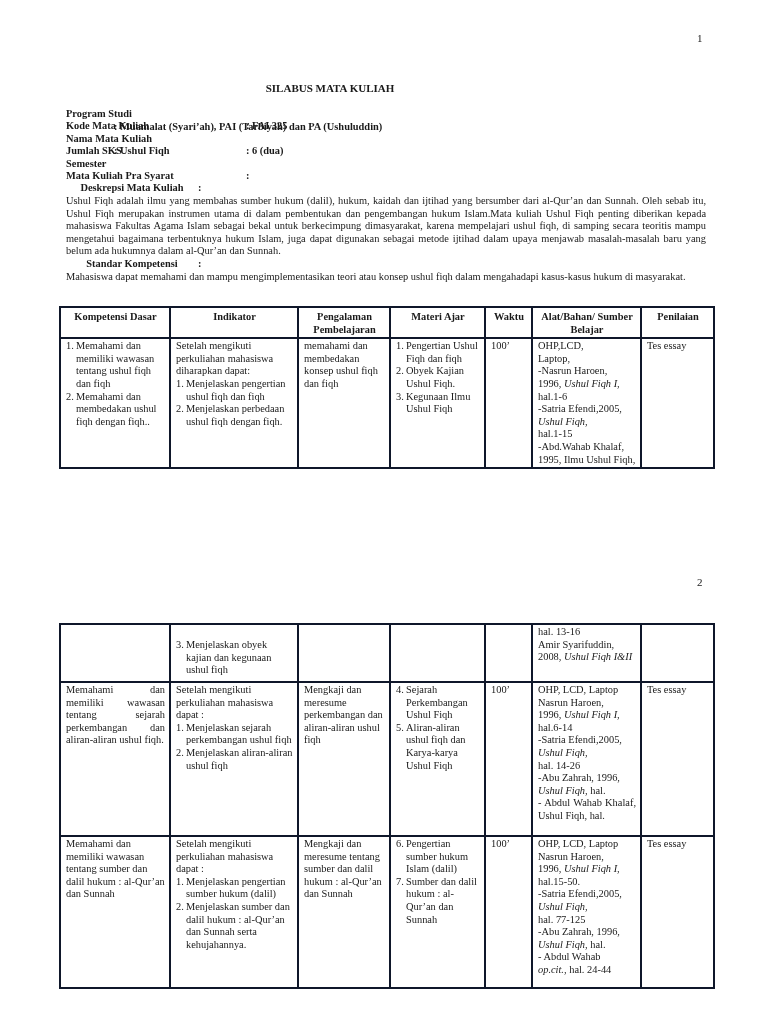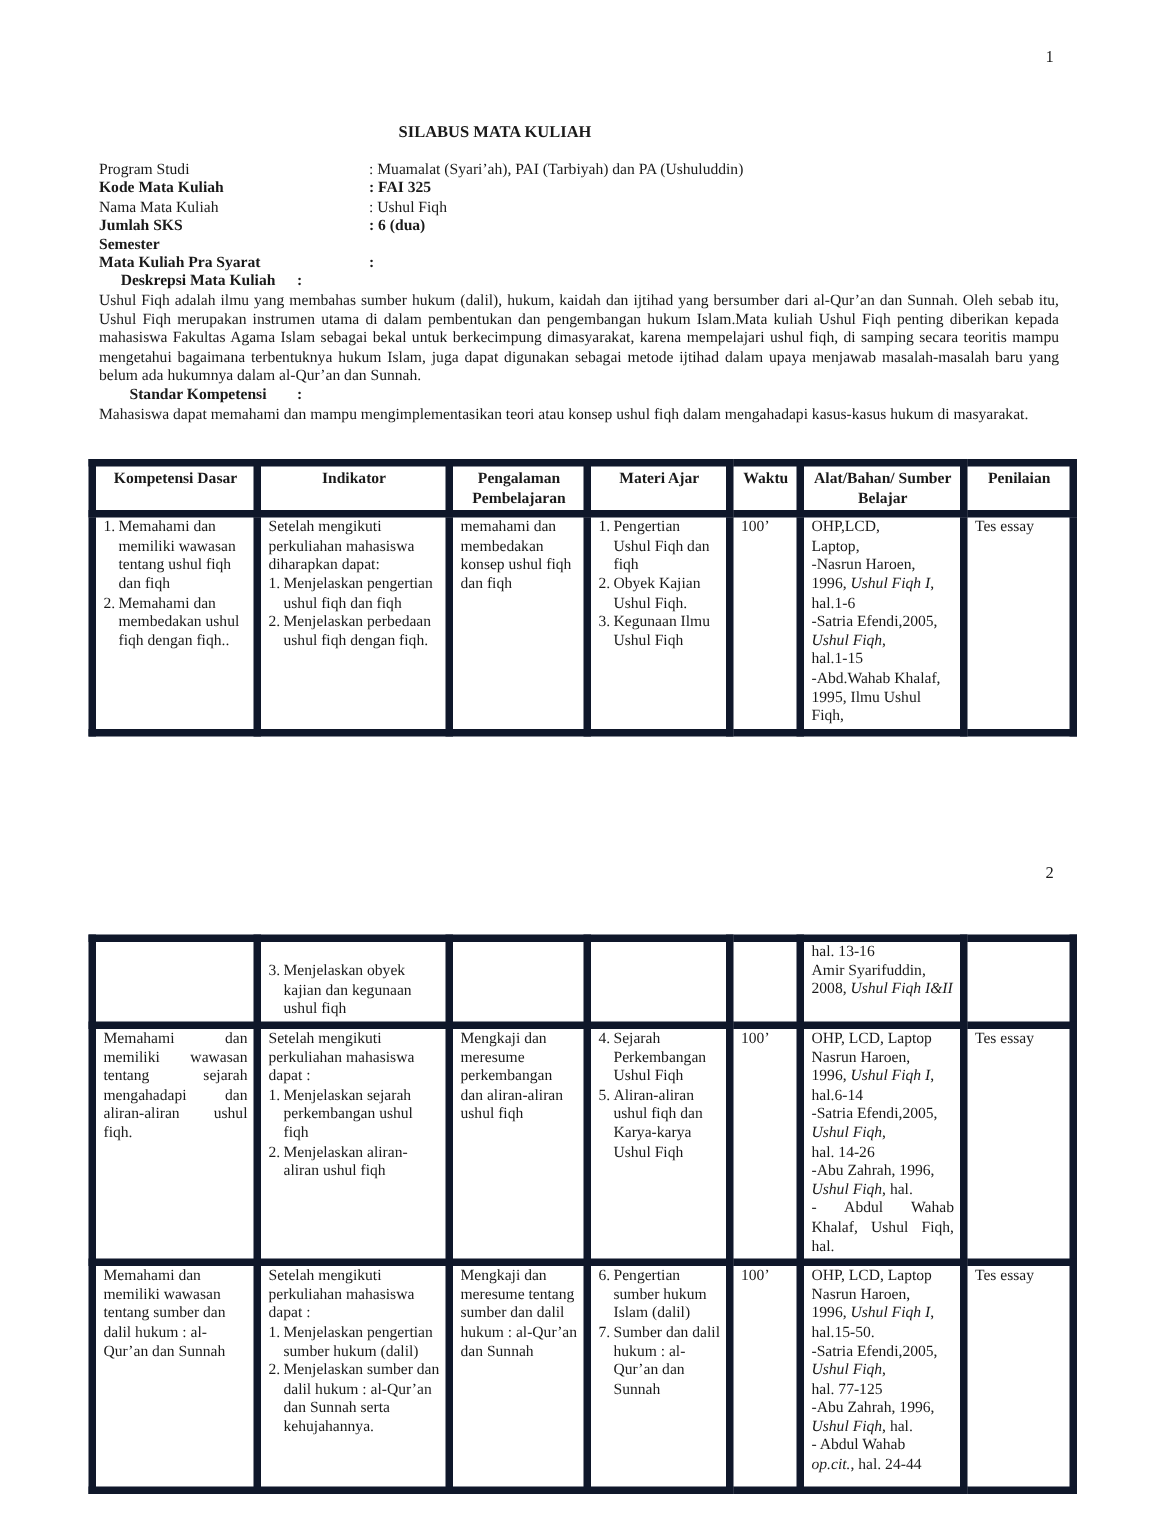"Program Studi" .meta-row.bold { flex-direction: none -> column; font-weight: normal -> bold }
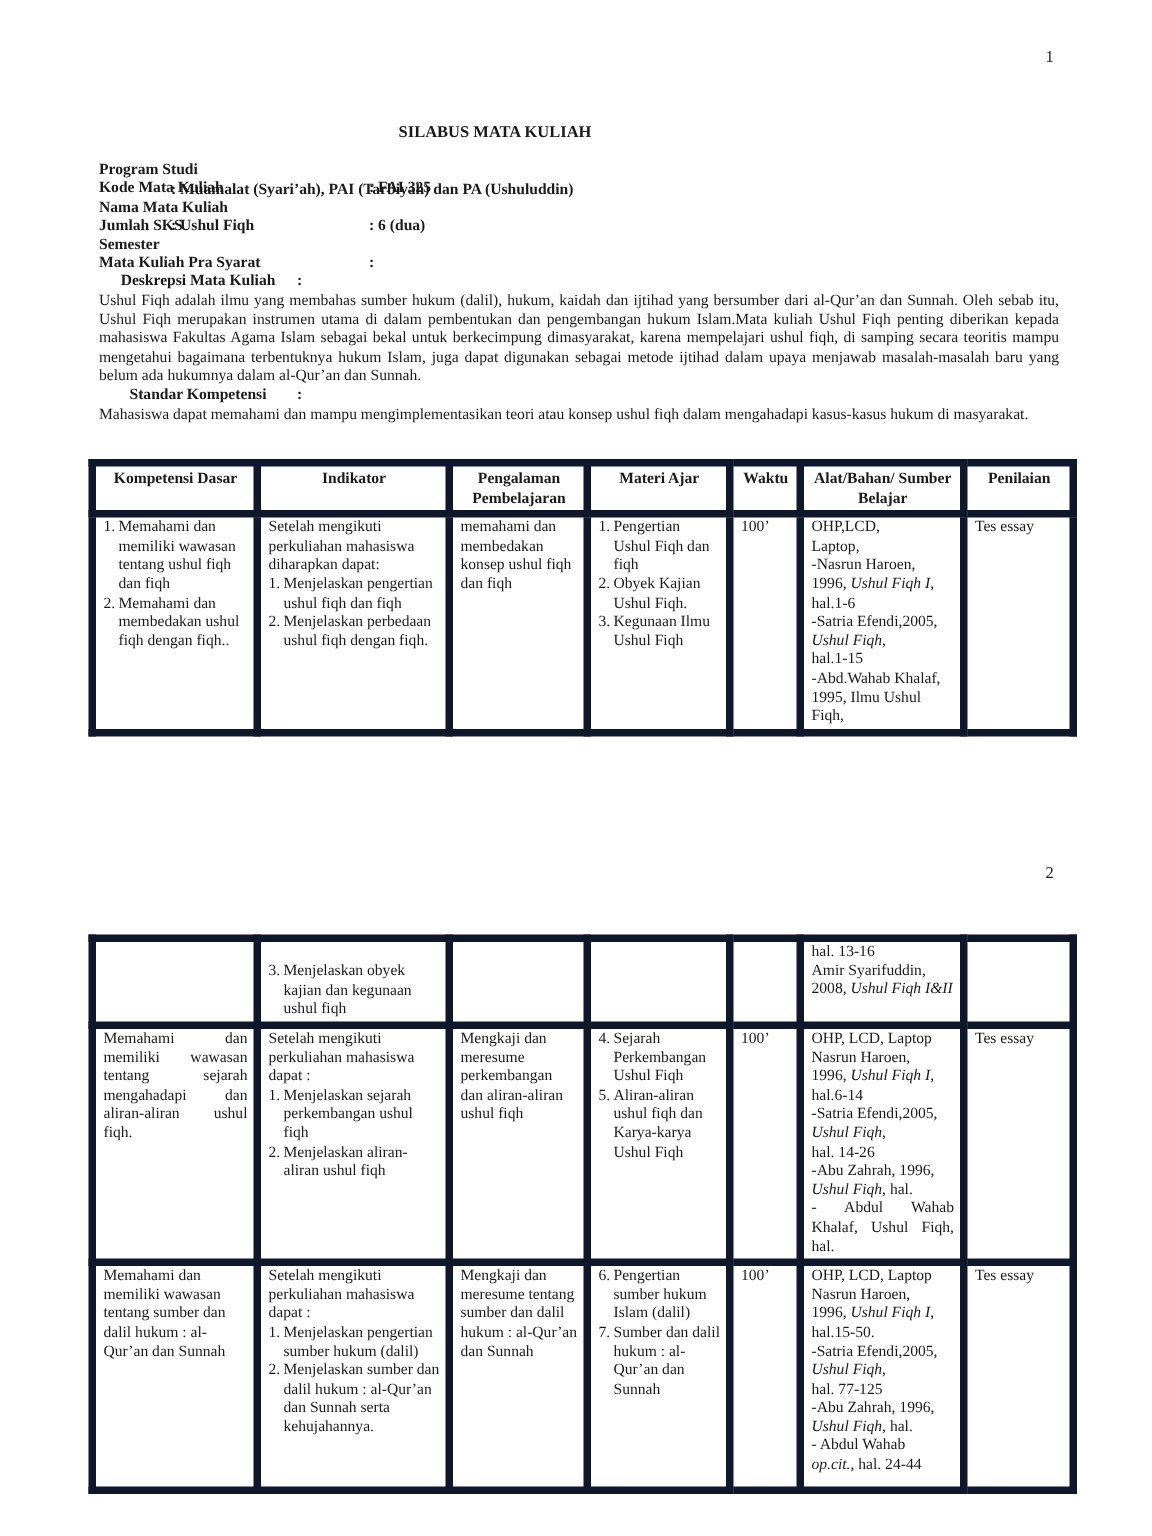"Kompetensi Dasar" table.syl td, table.syl th { border: 5px solid #0f172a -> 2px solid #0f172a }
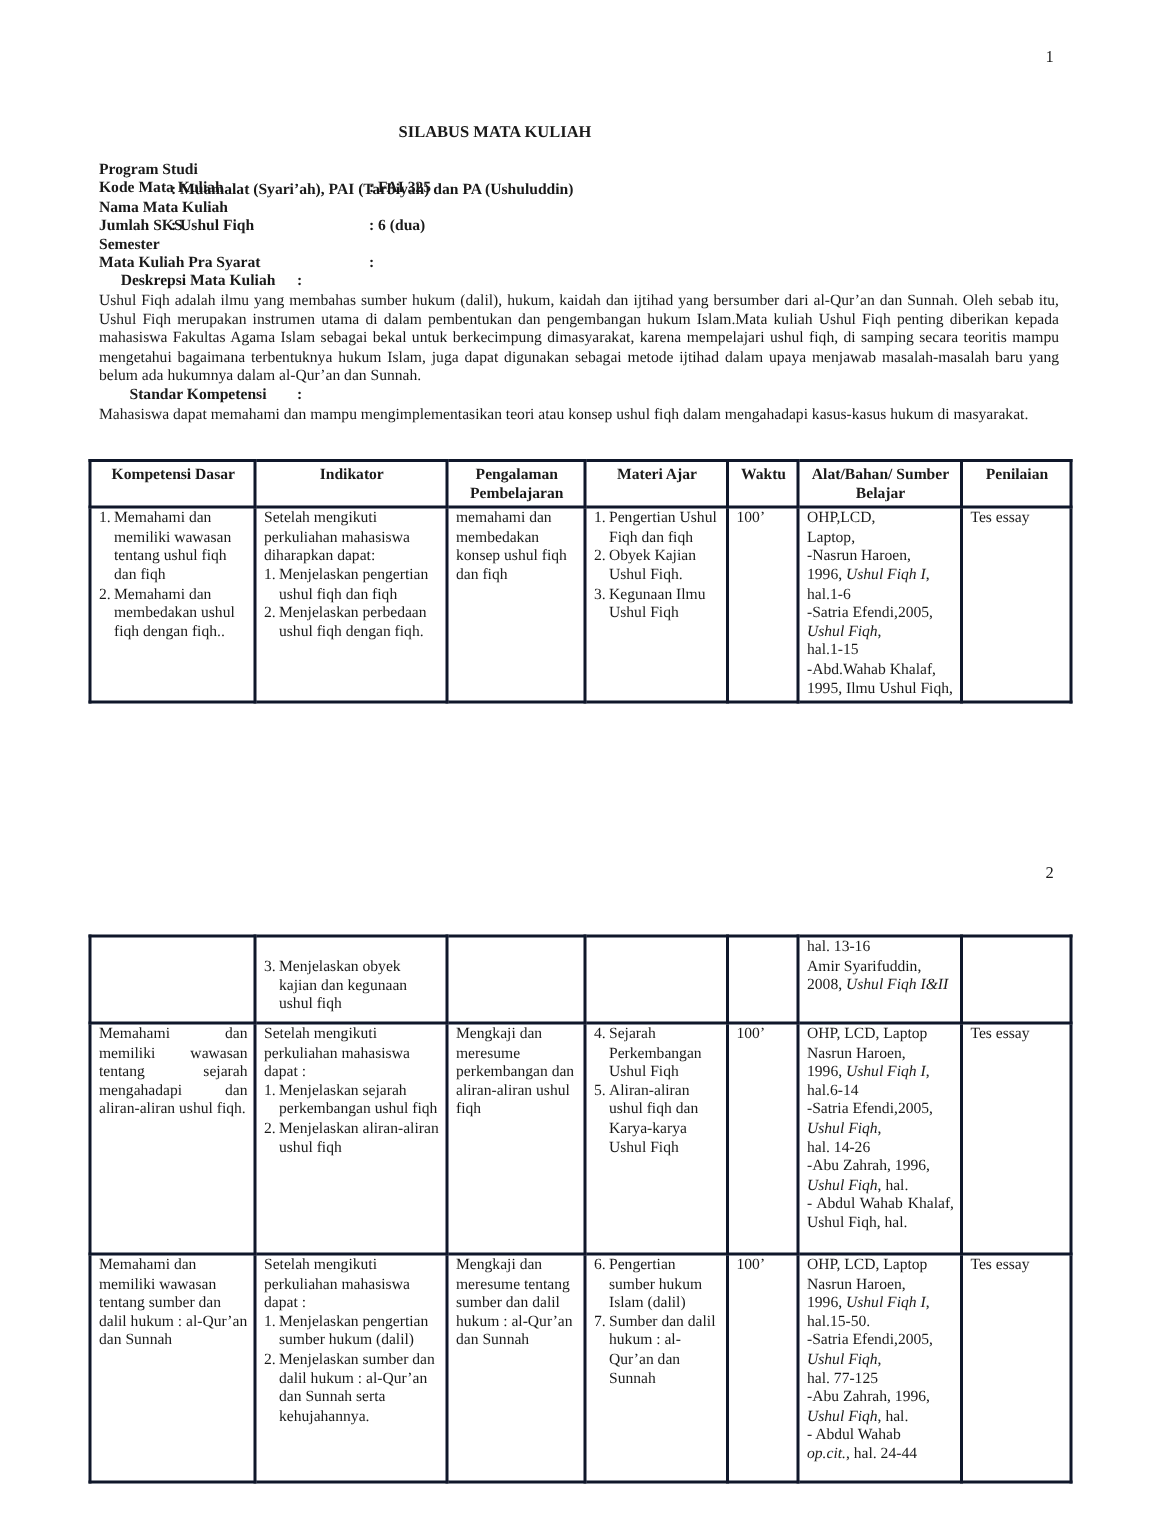"Memahami dan memiliki wawasan tentang sejarah" td.just { text: mengahadapi -> perkembangan }
